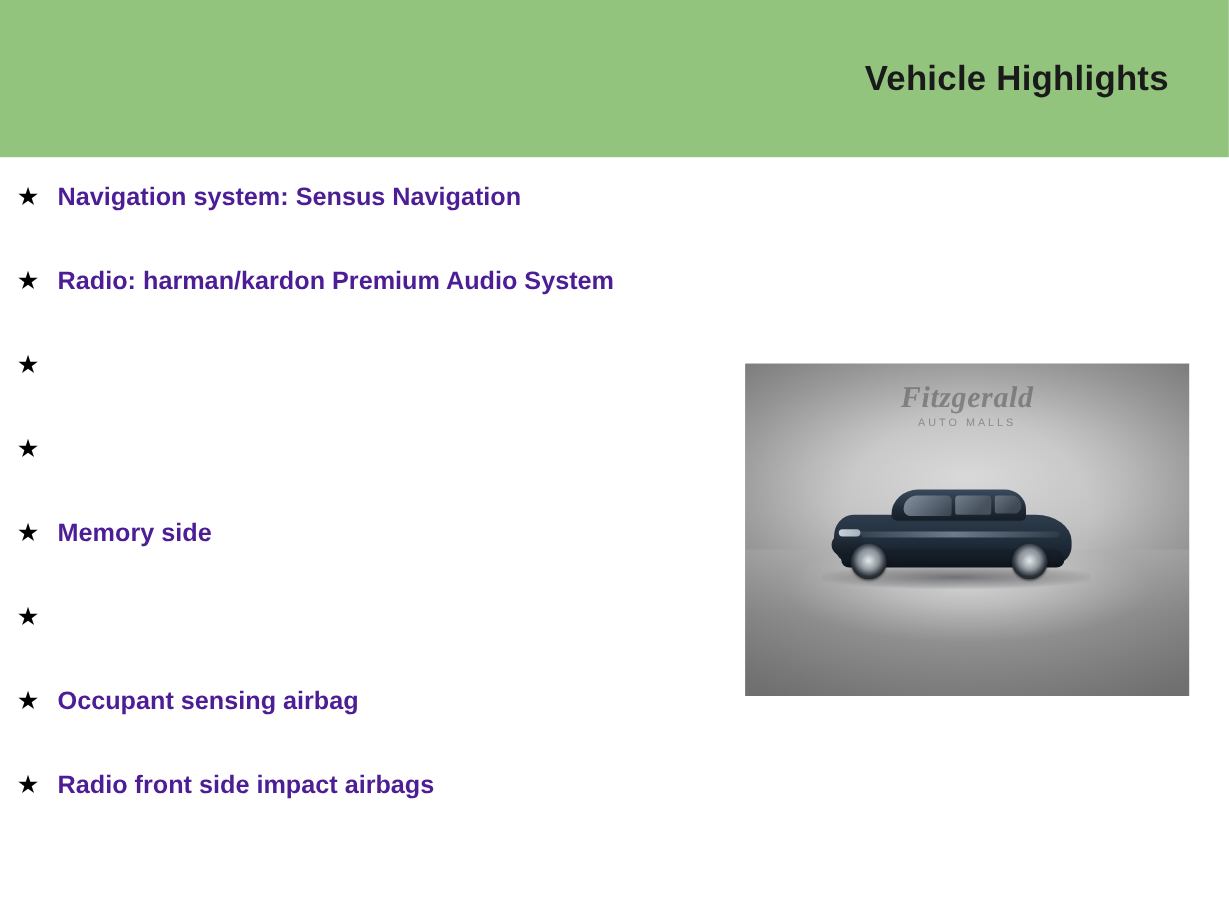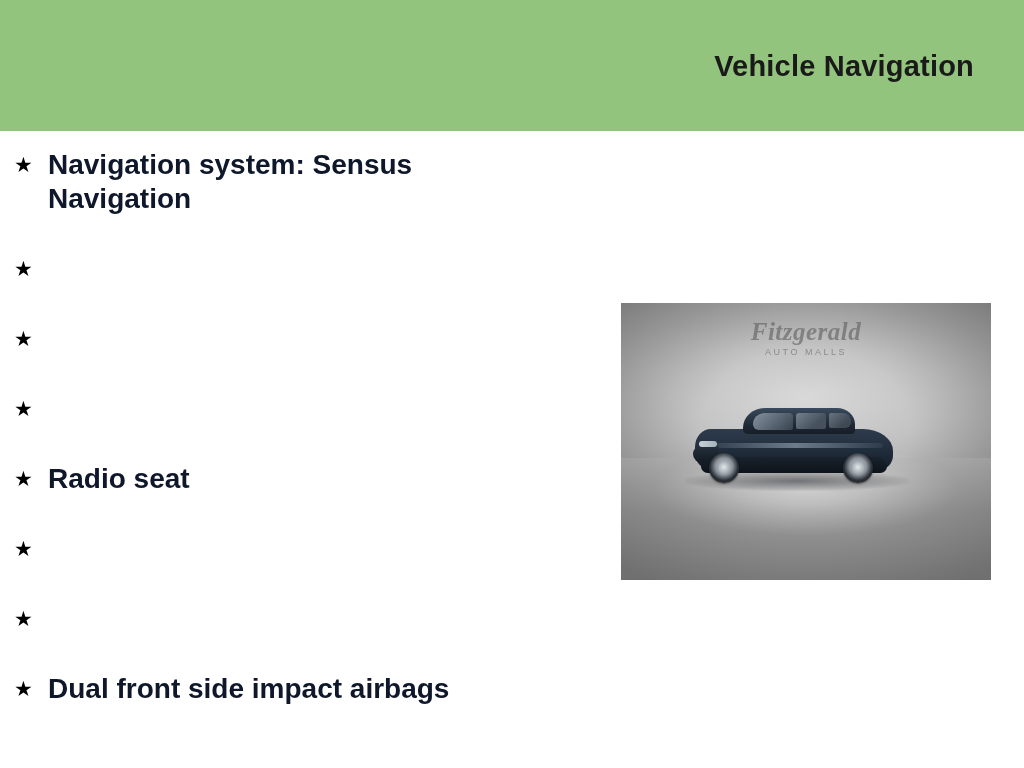"Vehicle Navigation" div.header-title { text: Navigation -> Highlights }
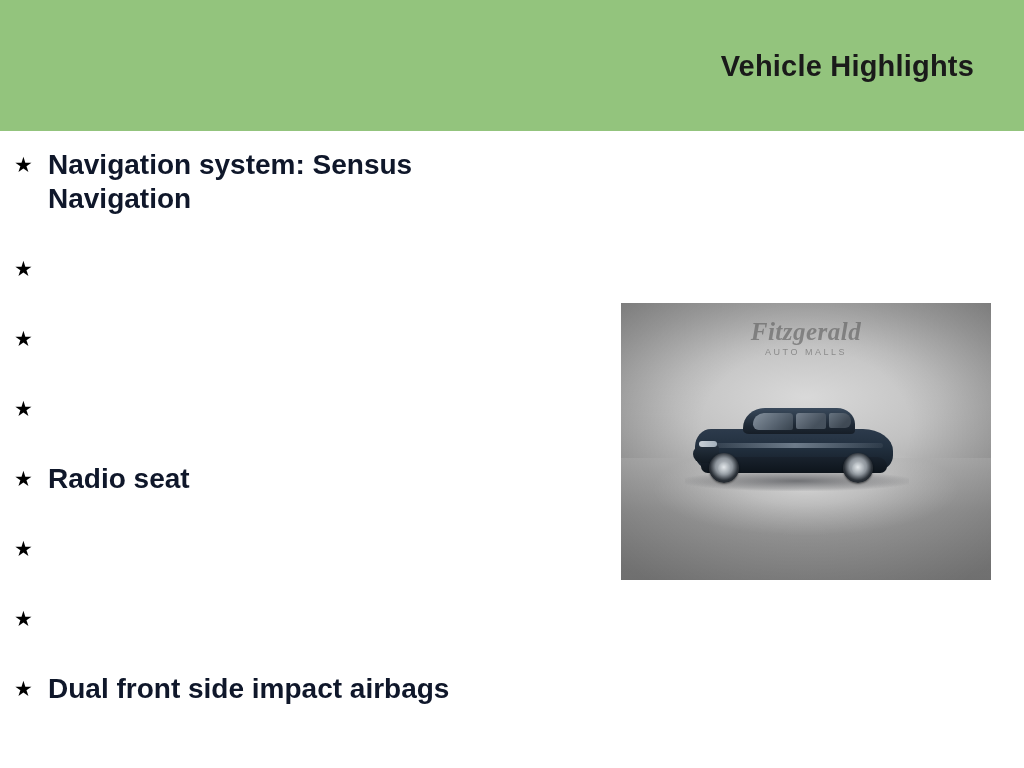"Navigation system: Sensus Navigation" .bullet-text { color: #0f172a -> #4c1d95; font-size: 28px -> 21px }
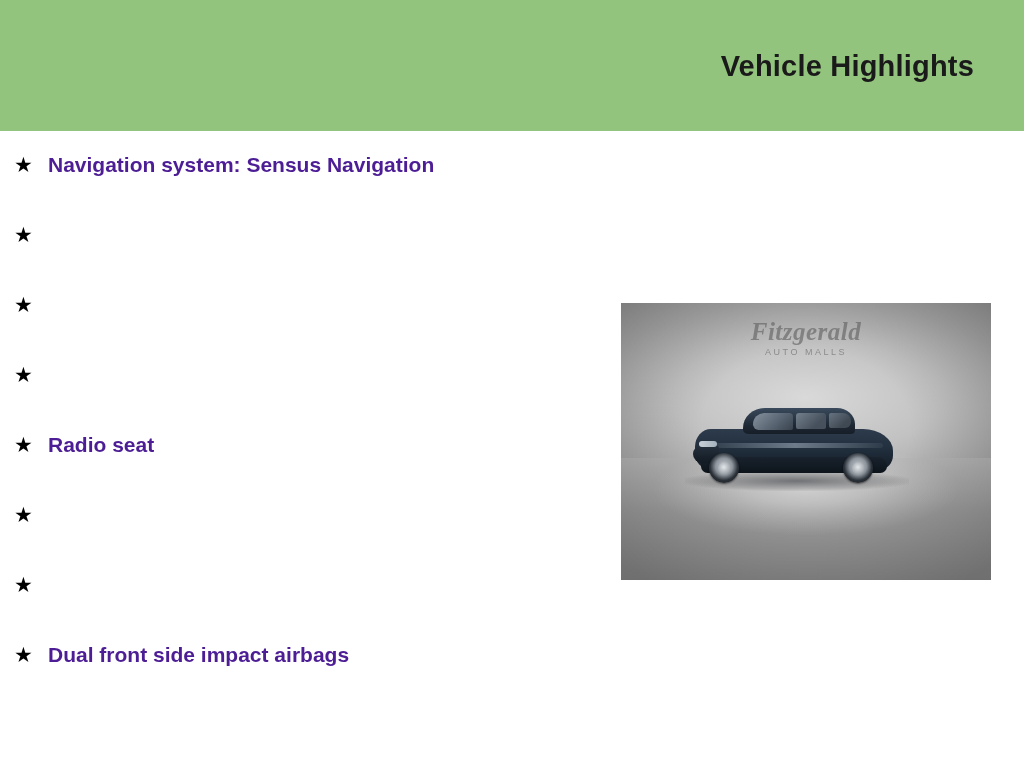"Radio: harman/kardon Premium Audio" span.bullet-text { html: none -> <span>Radio: harman/kardon Premium Audio System</span> }
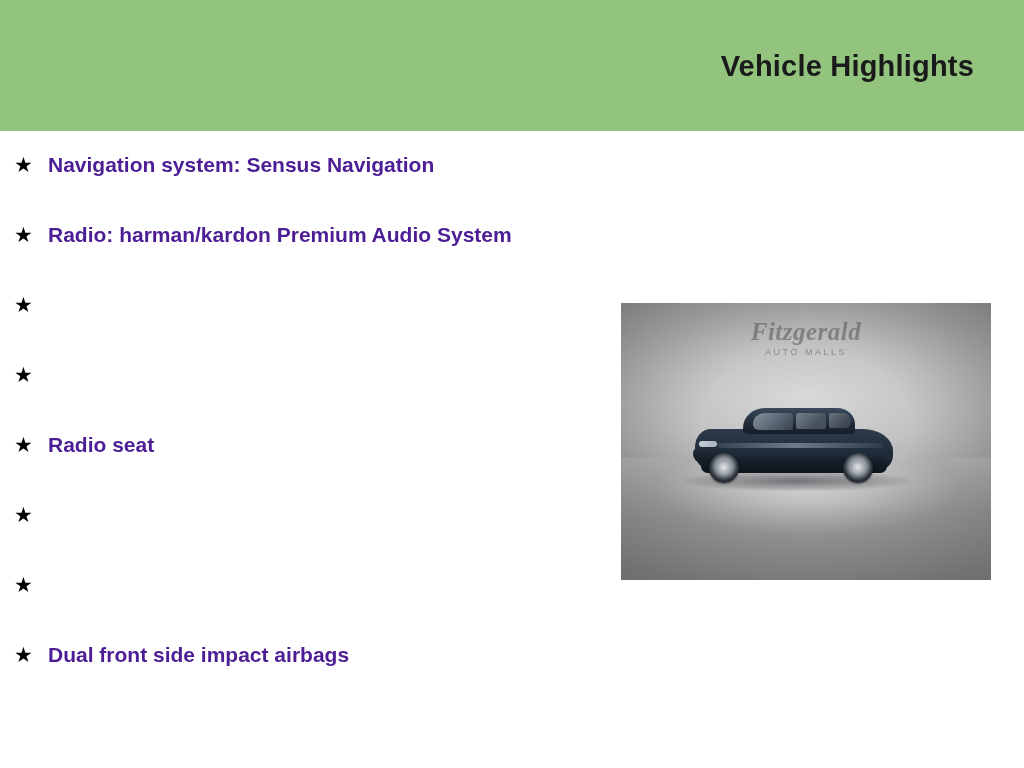"Radio seat" span.bullet-text { text: Radio seat -> Memory side }
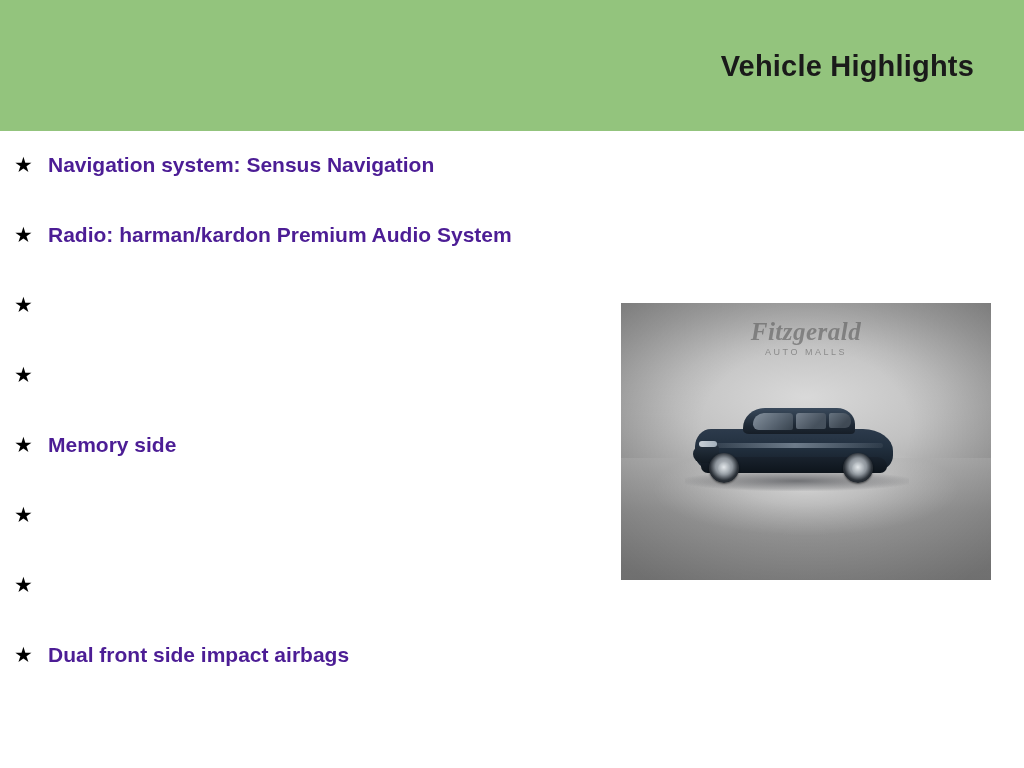"Occupant sensing airbag" span.bullet-text { html: none -> <span>Occupant sensing airbag</span> }
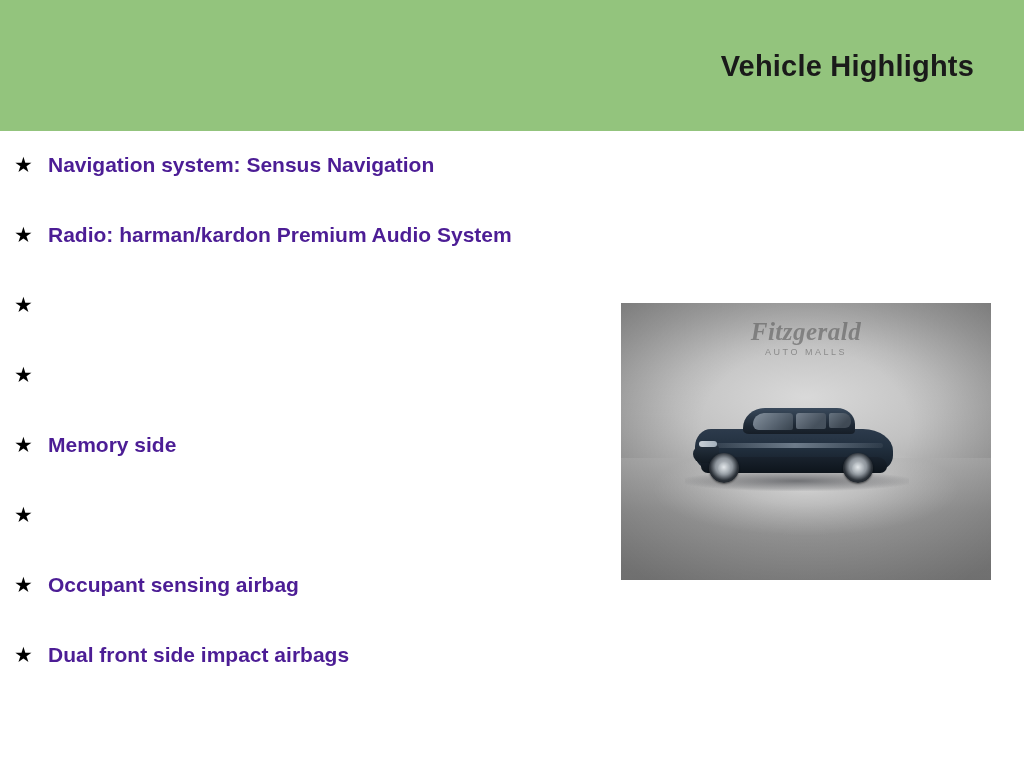"Dual front side impact airbags" span.bullet-text { text: Dual -> Radio }
